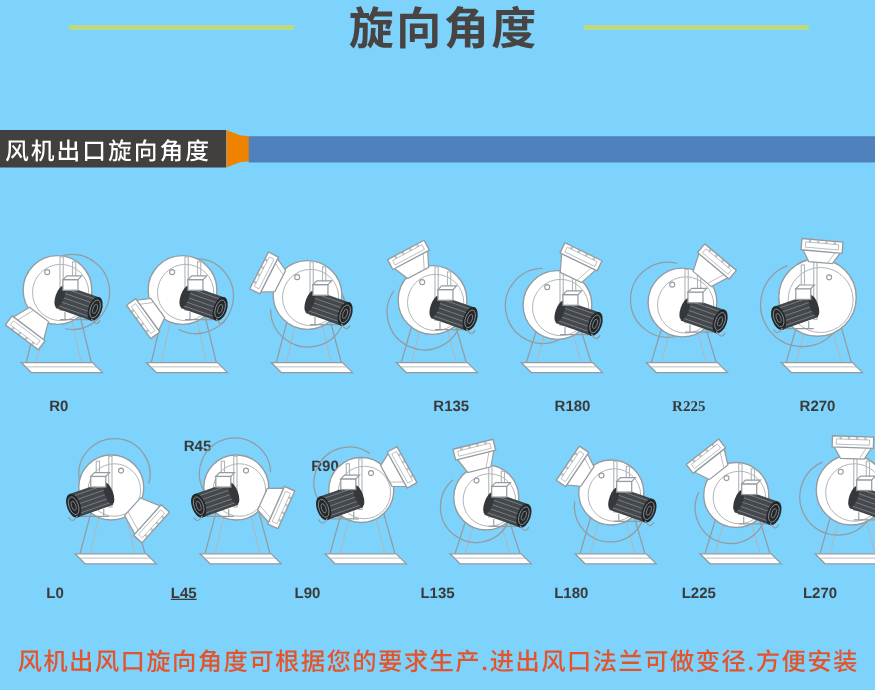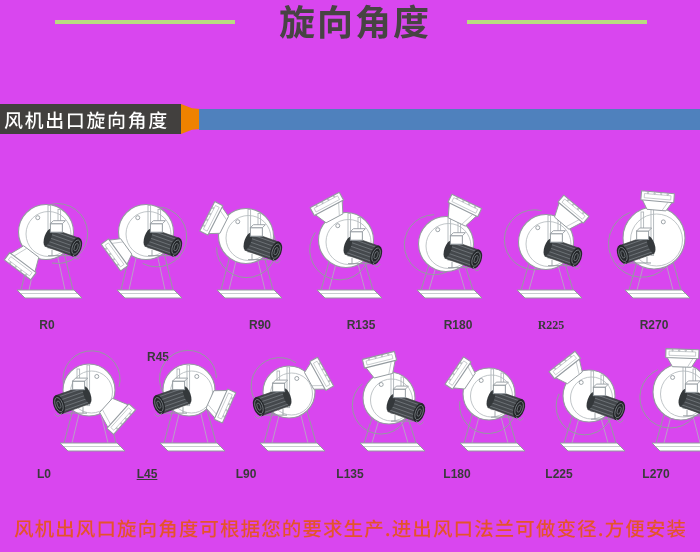"R0" .page { background: #d946ef -> #7dd3fc }
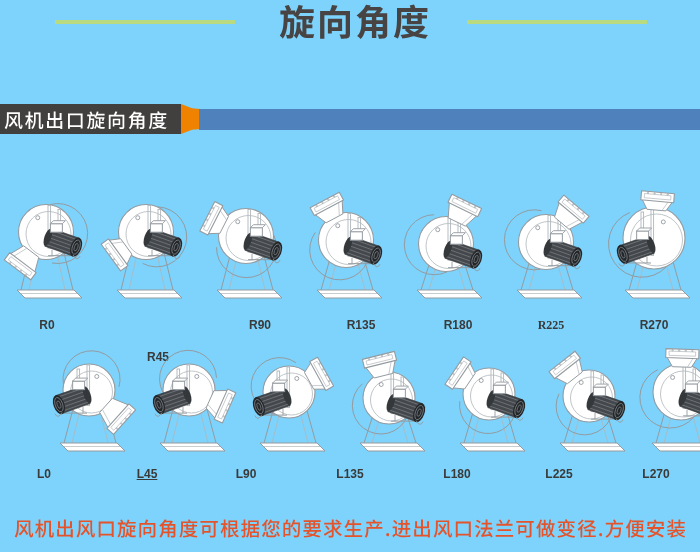"R90" figcaption.fan-label { margin-top: none -> 48px }
